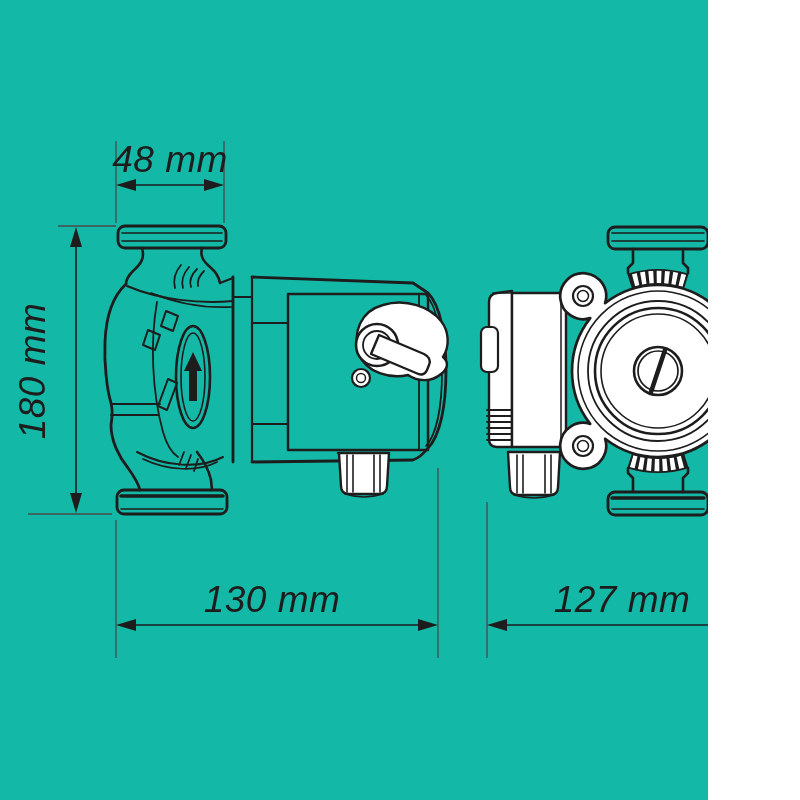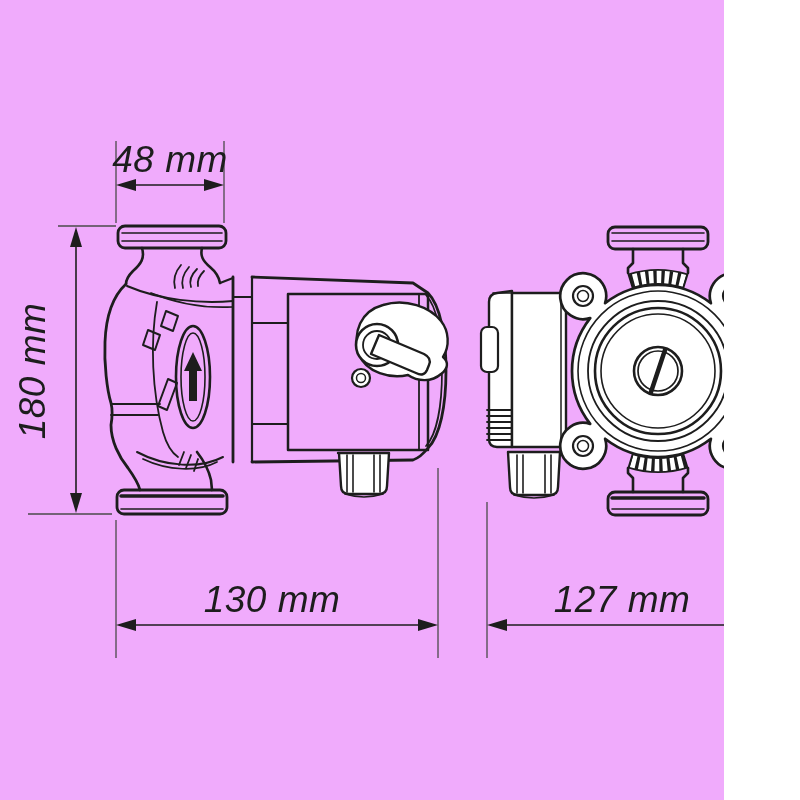"48 mm" .stage { background: #f0abfc -> #14b8a6; padding-left: 16px -> none }
